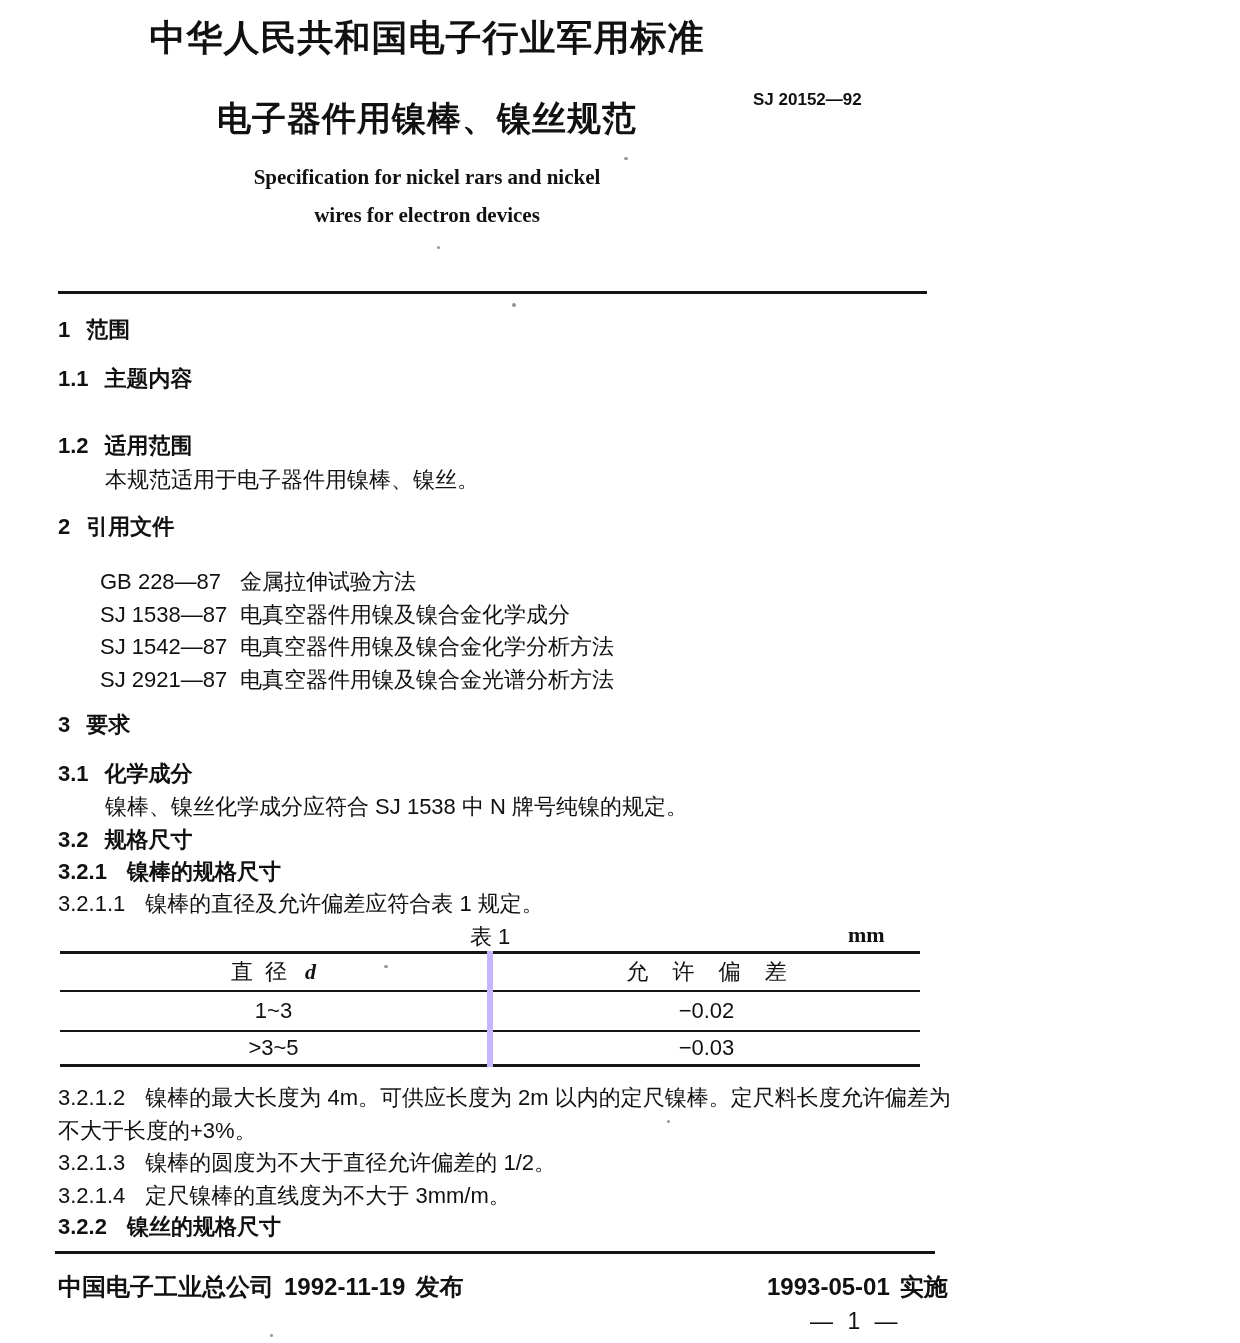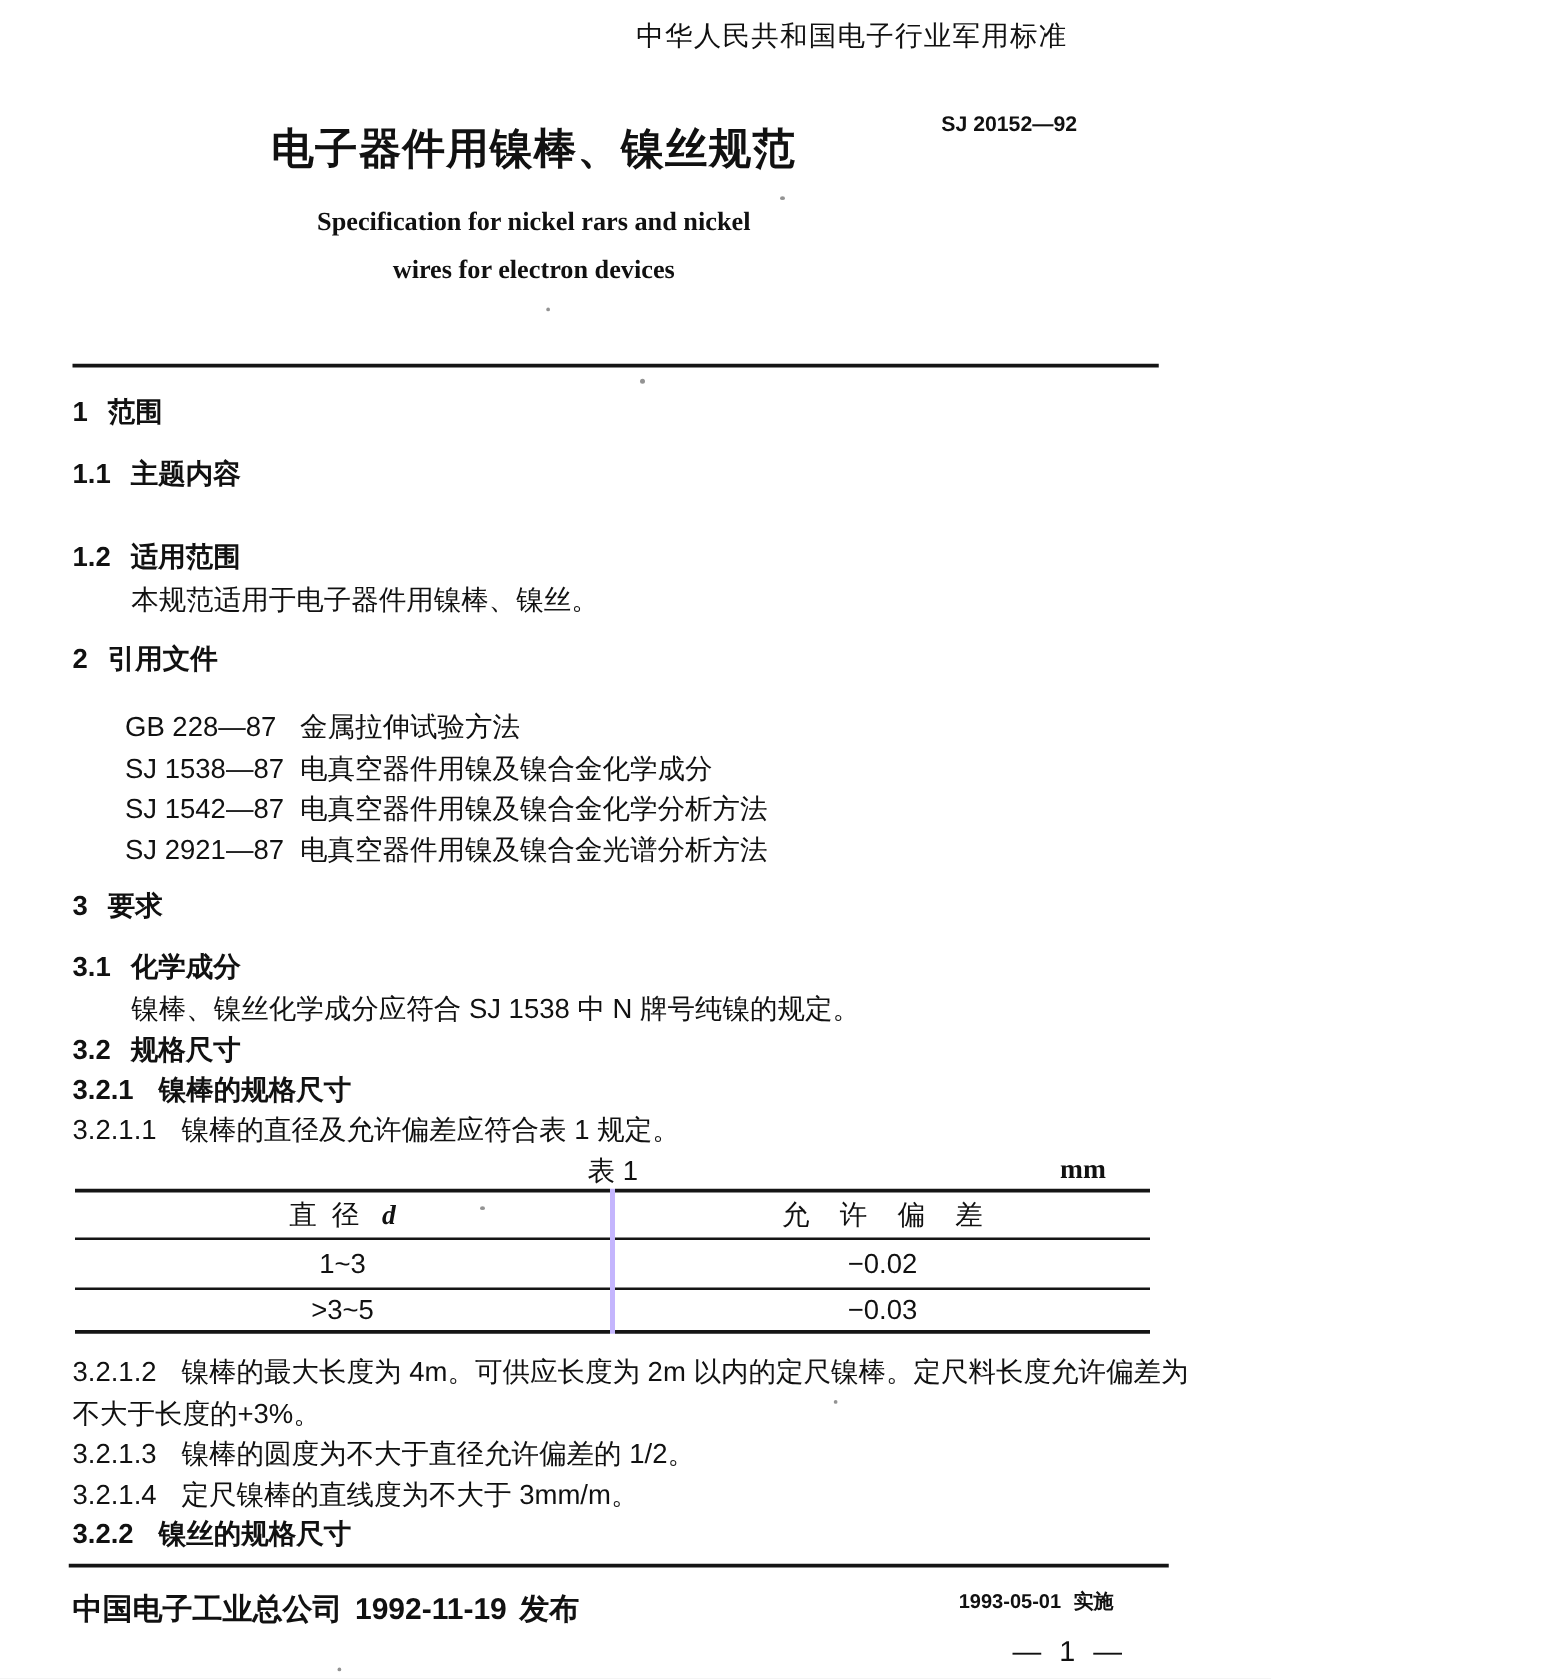"中华人民共和国电子行业军用标准" .std-type { font-size: 22px -> 36px; font-weight: 400 -> 700; text-align: right -> none }
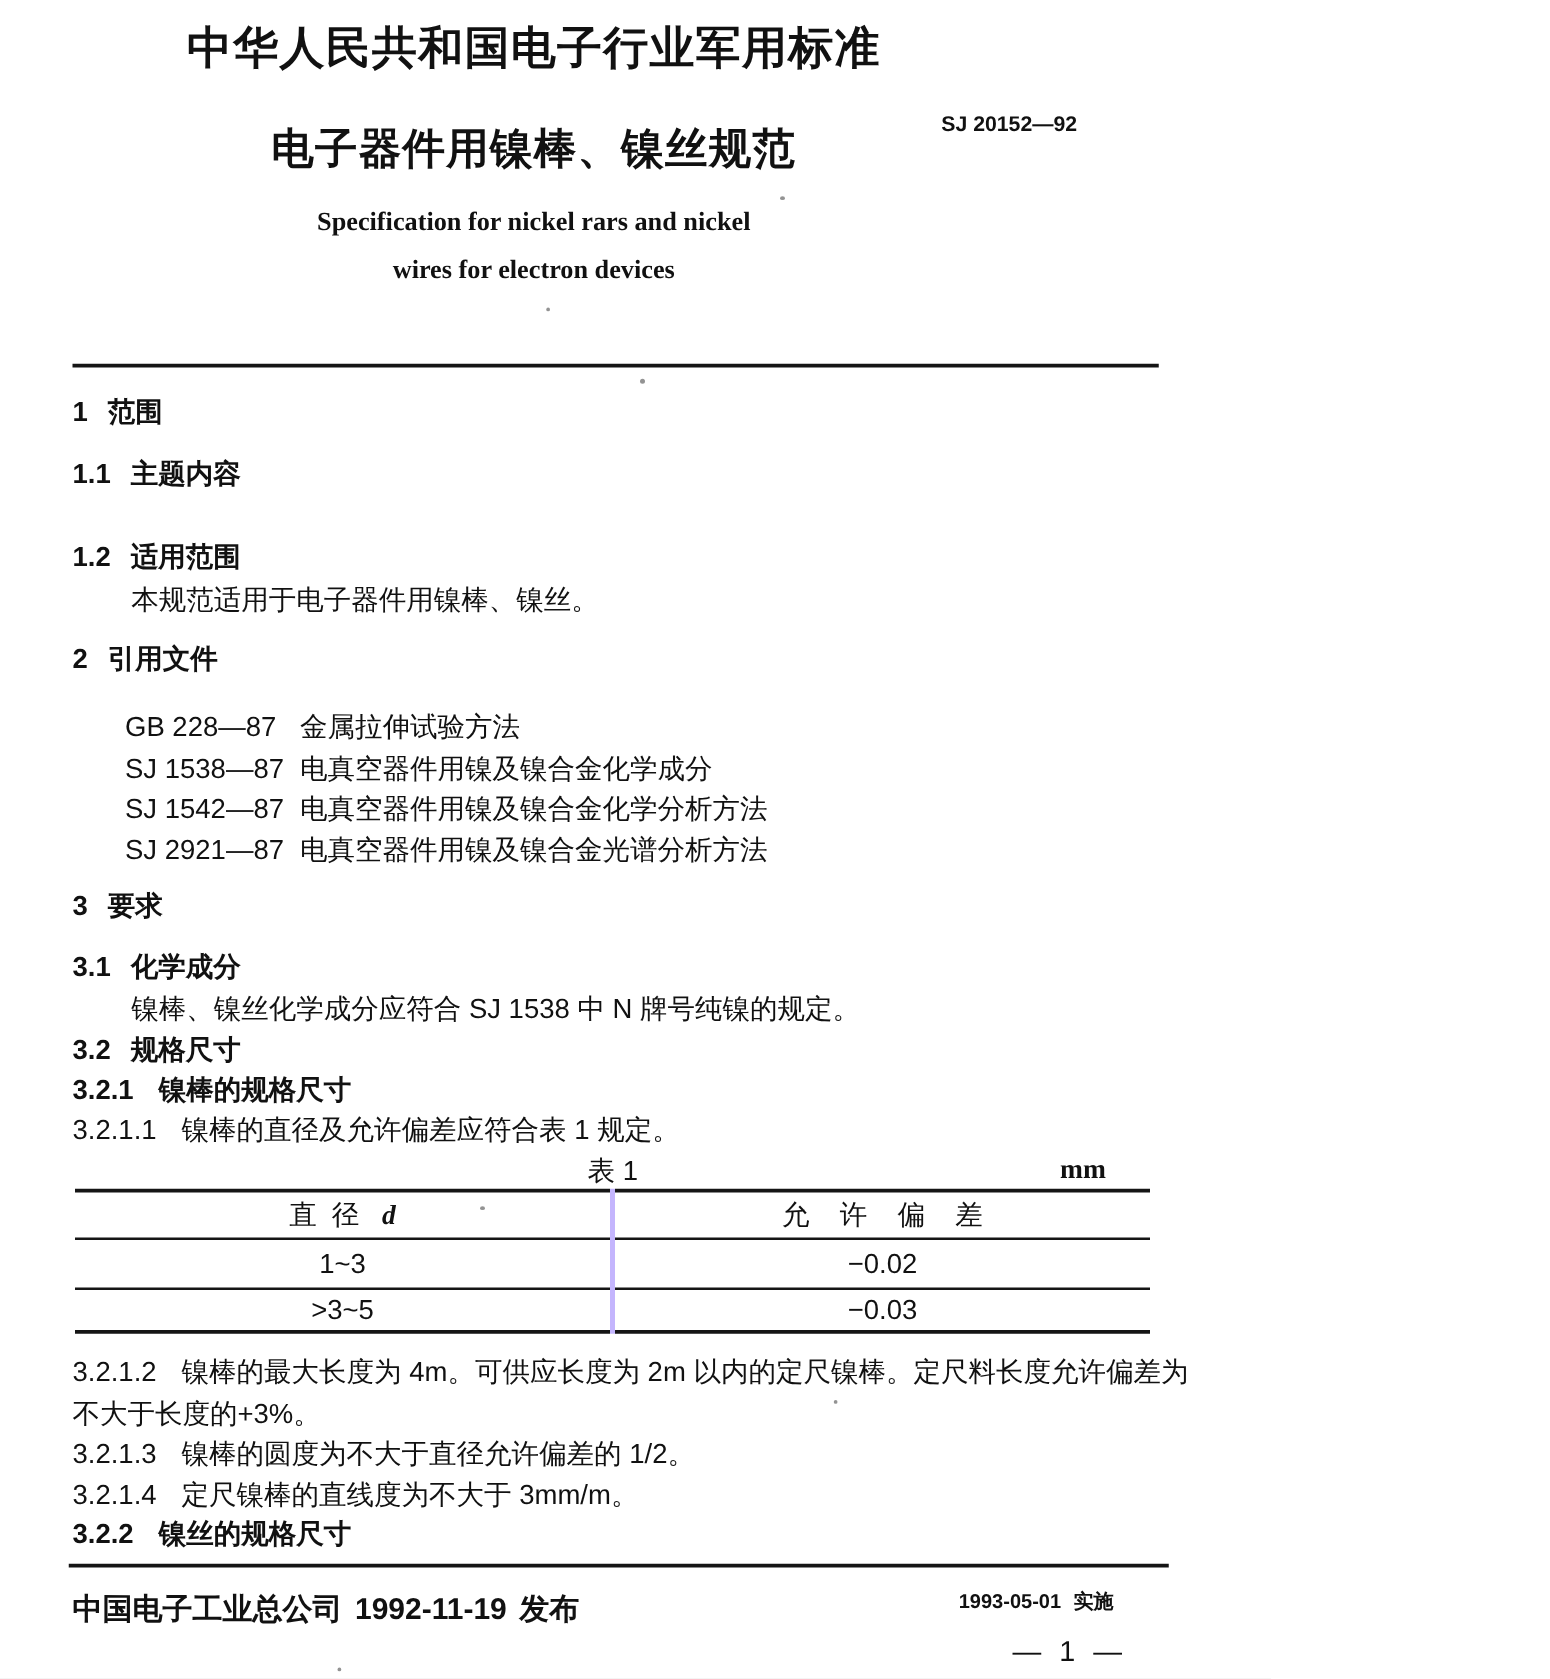"直径 d" table.spec th:first-child,table.spec td:first-child { border-right: 4px solid #c4b5fd -> 6px solid #c4b5fd }
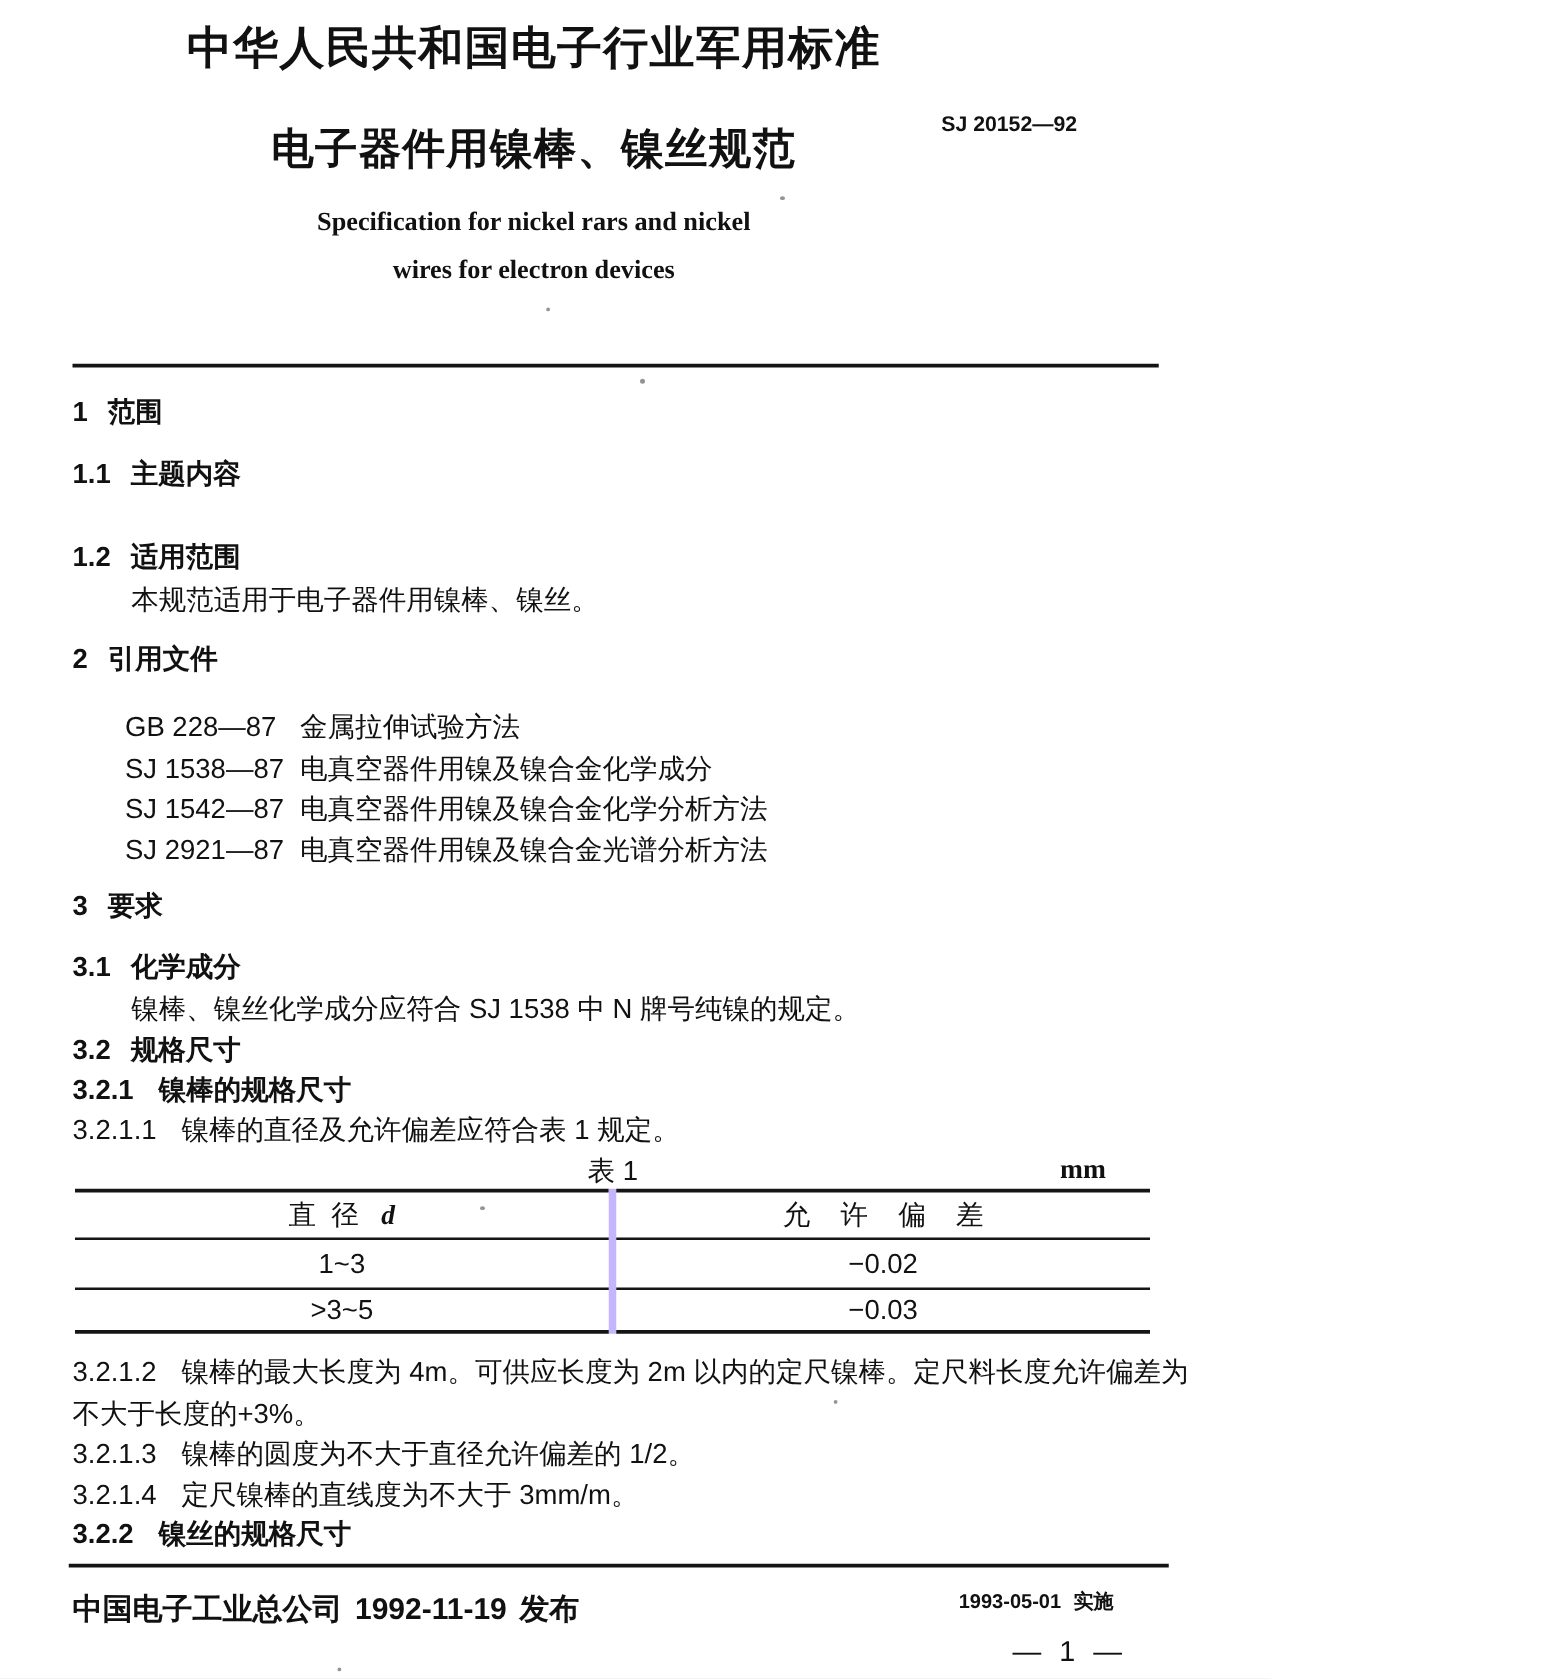"1993-05-01 实施" .footer-right { font-size: 16px -> 24px }
